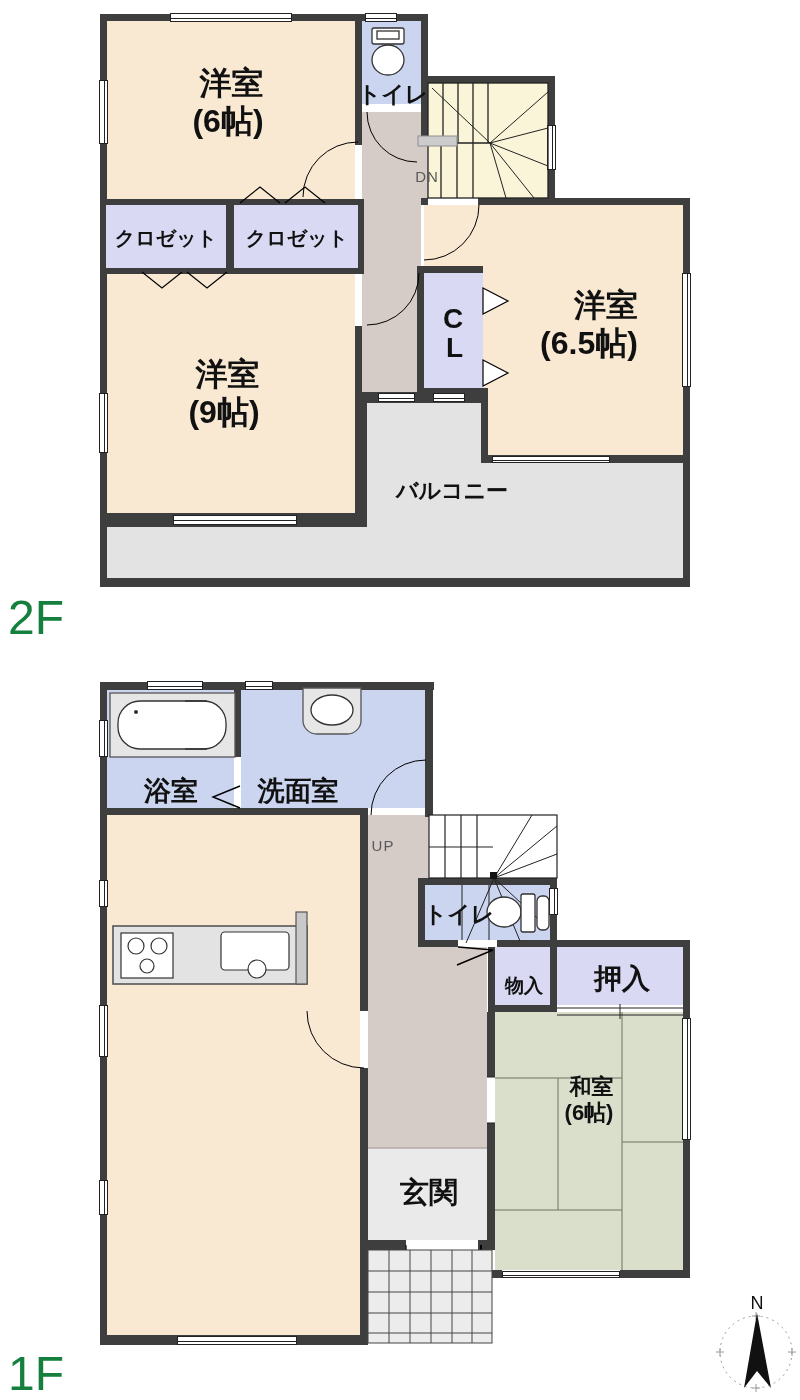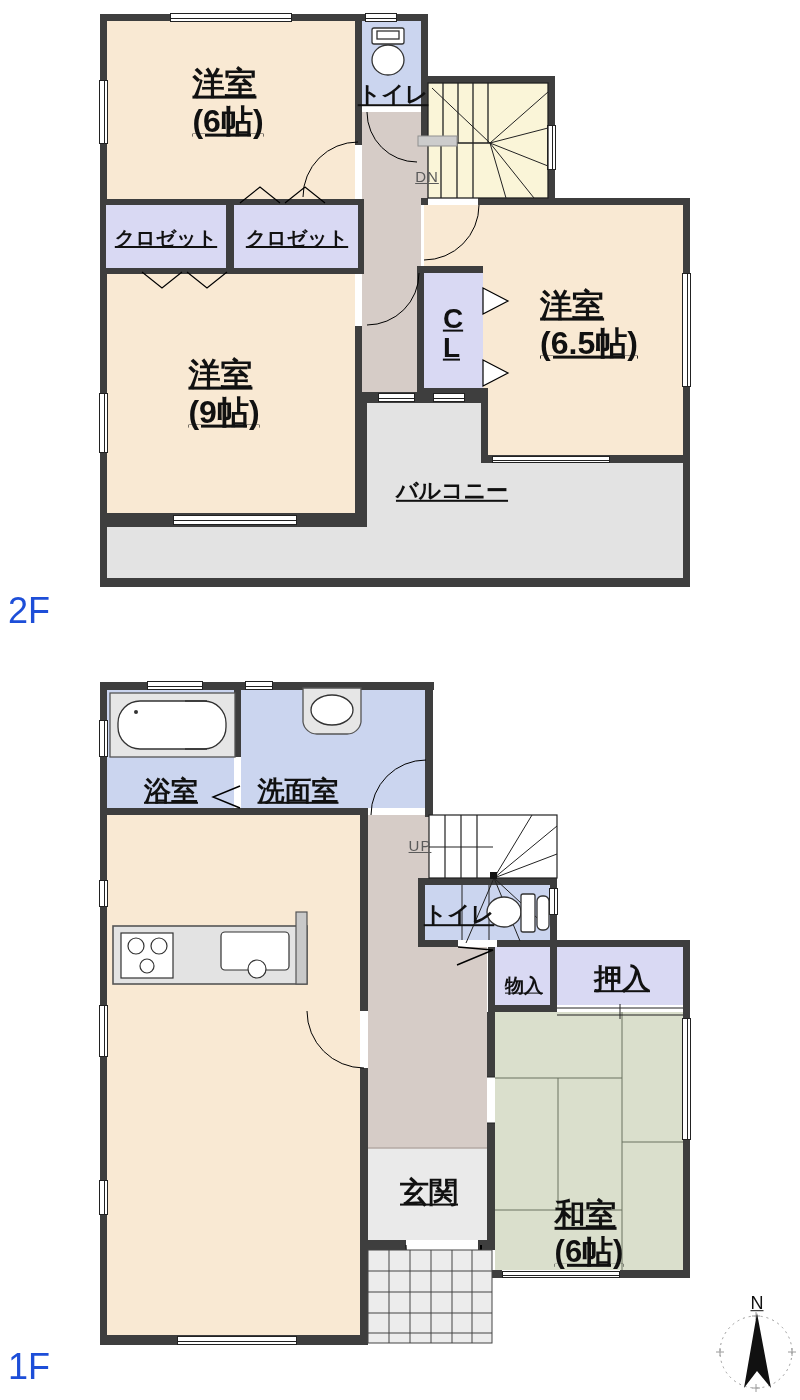"洋室" .lbl { text-align: left -> right; text-decoration: underline -> none }
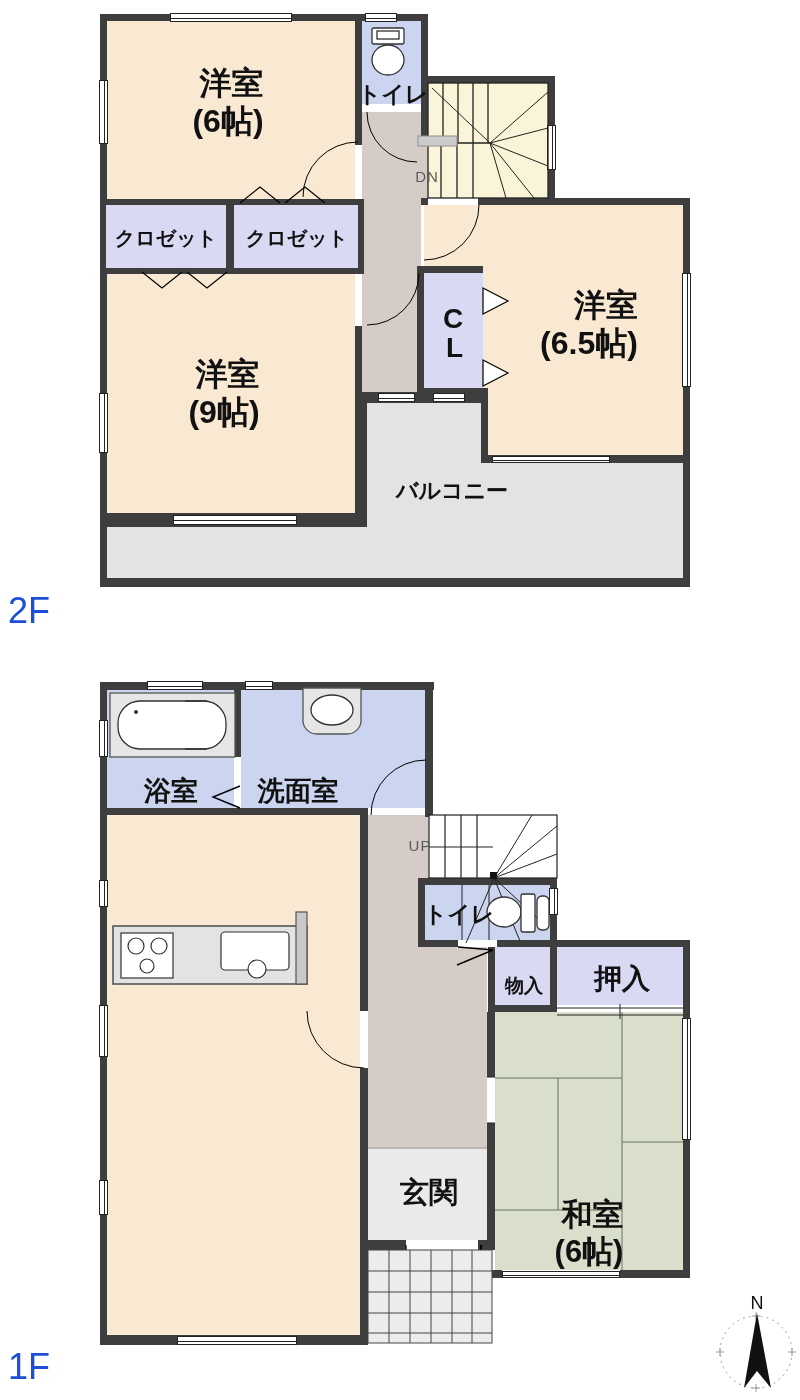"2F" .floorlbl { color: #1d4ed8 -> #15803d; font-size: 36px -> 48px }
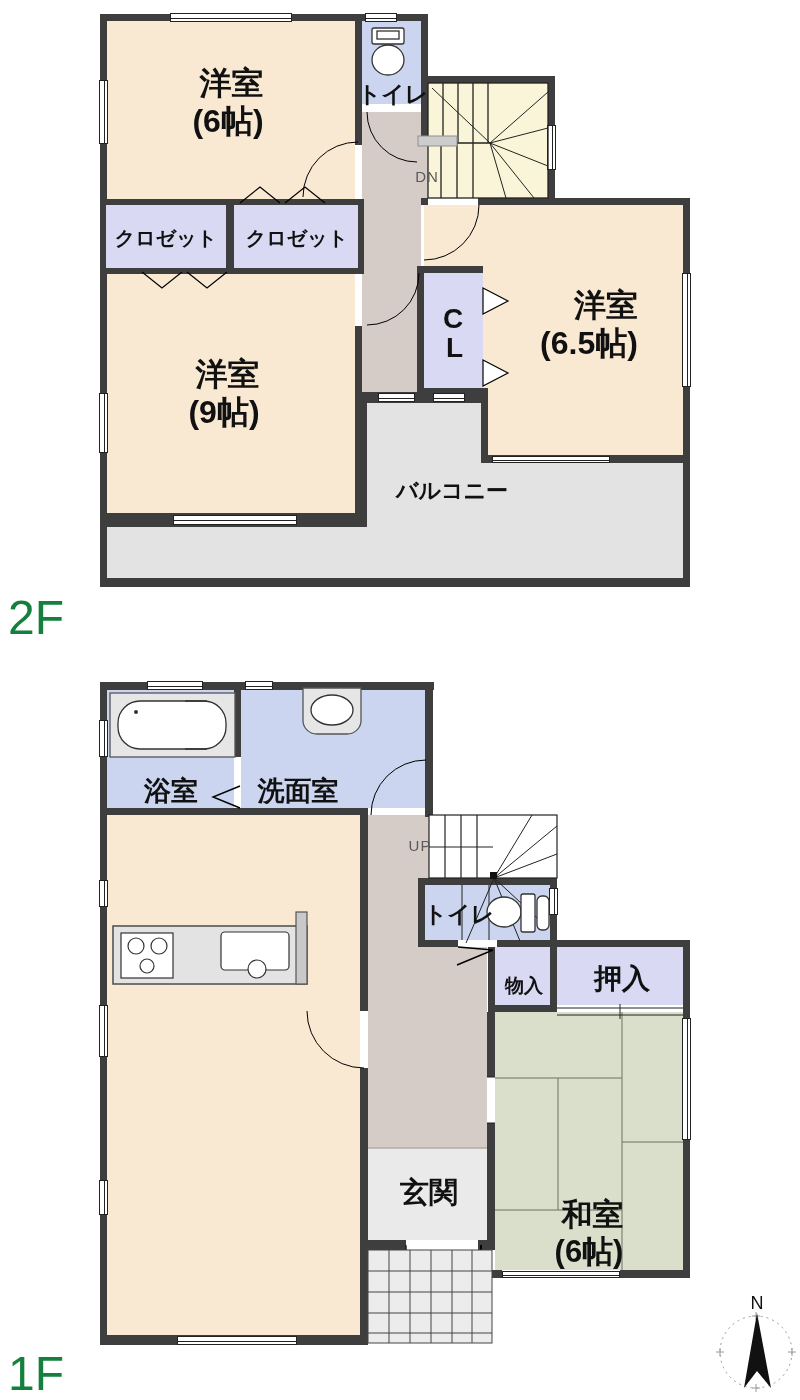"UP" div.lbl { left: 420px -> 383px }
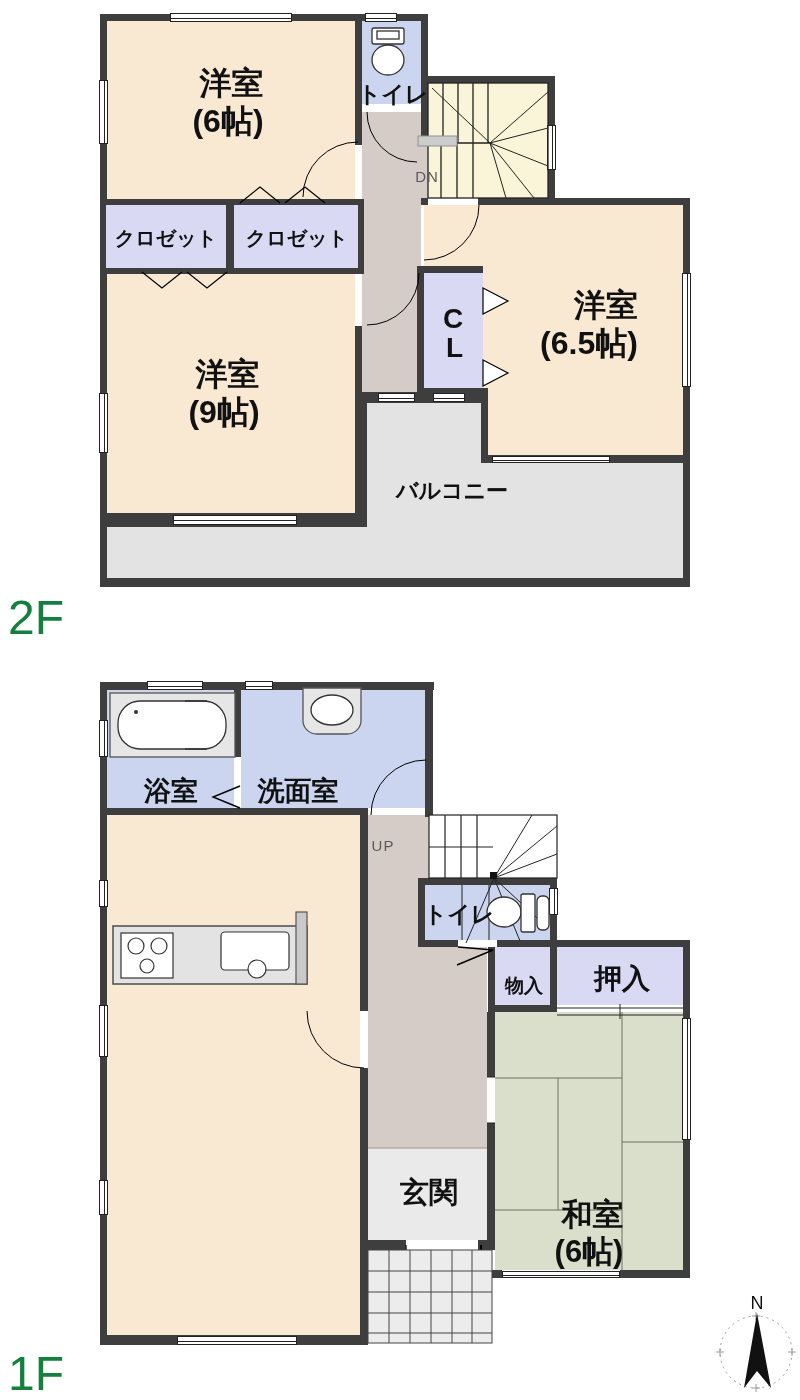"和室" div.lbl { font-size: 31px -> 22px; top: 1233px -> 1100px }
